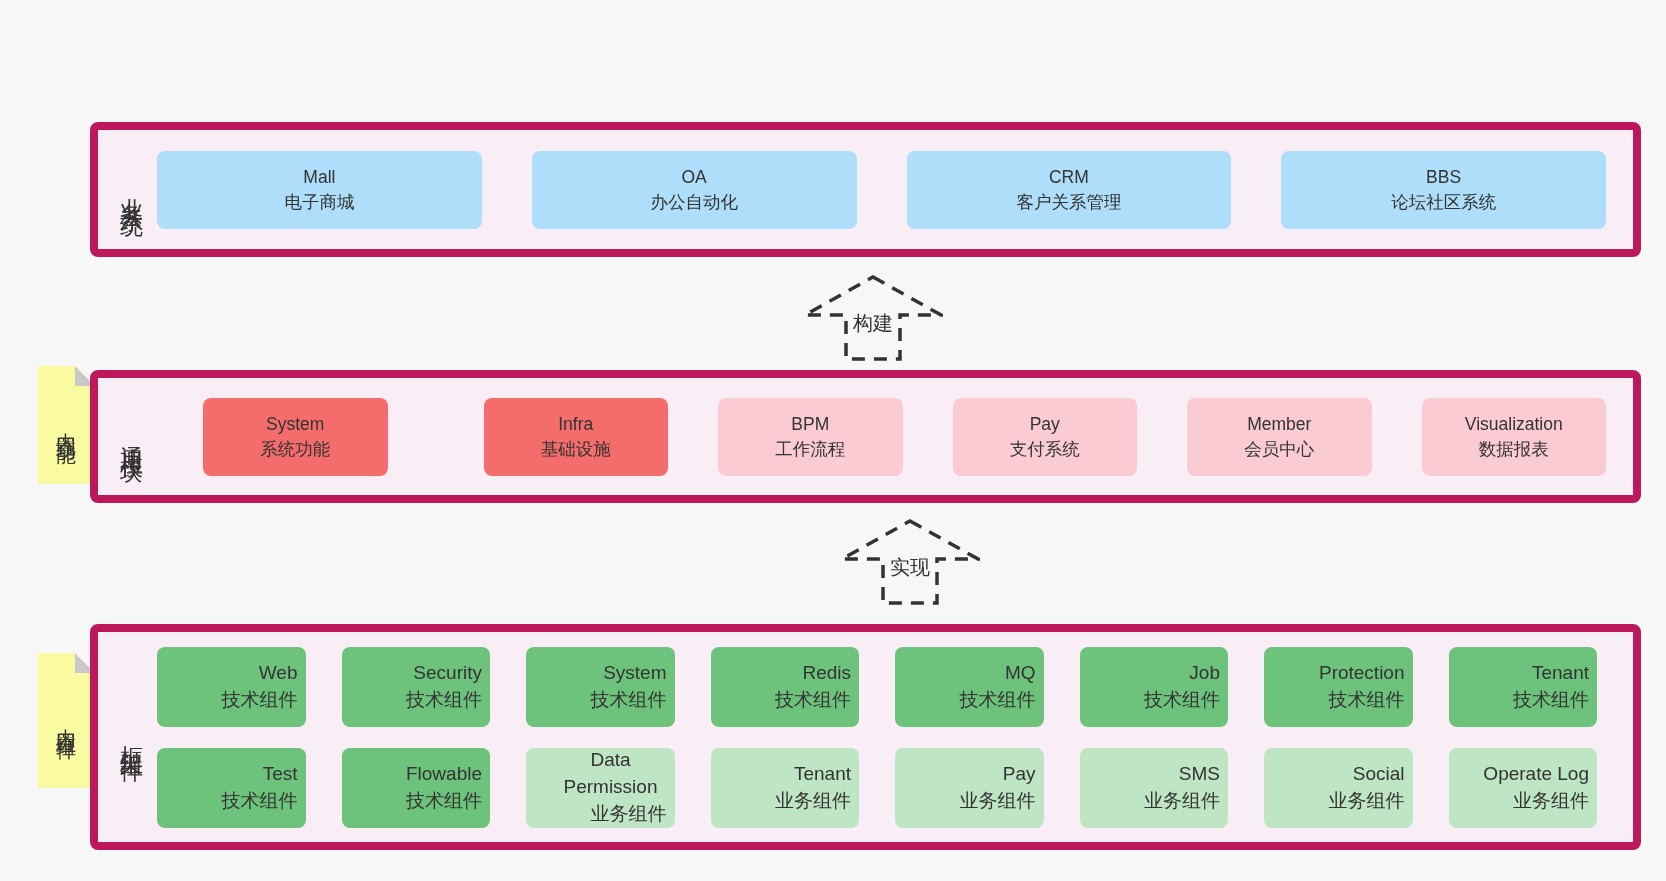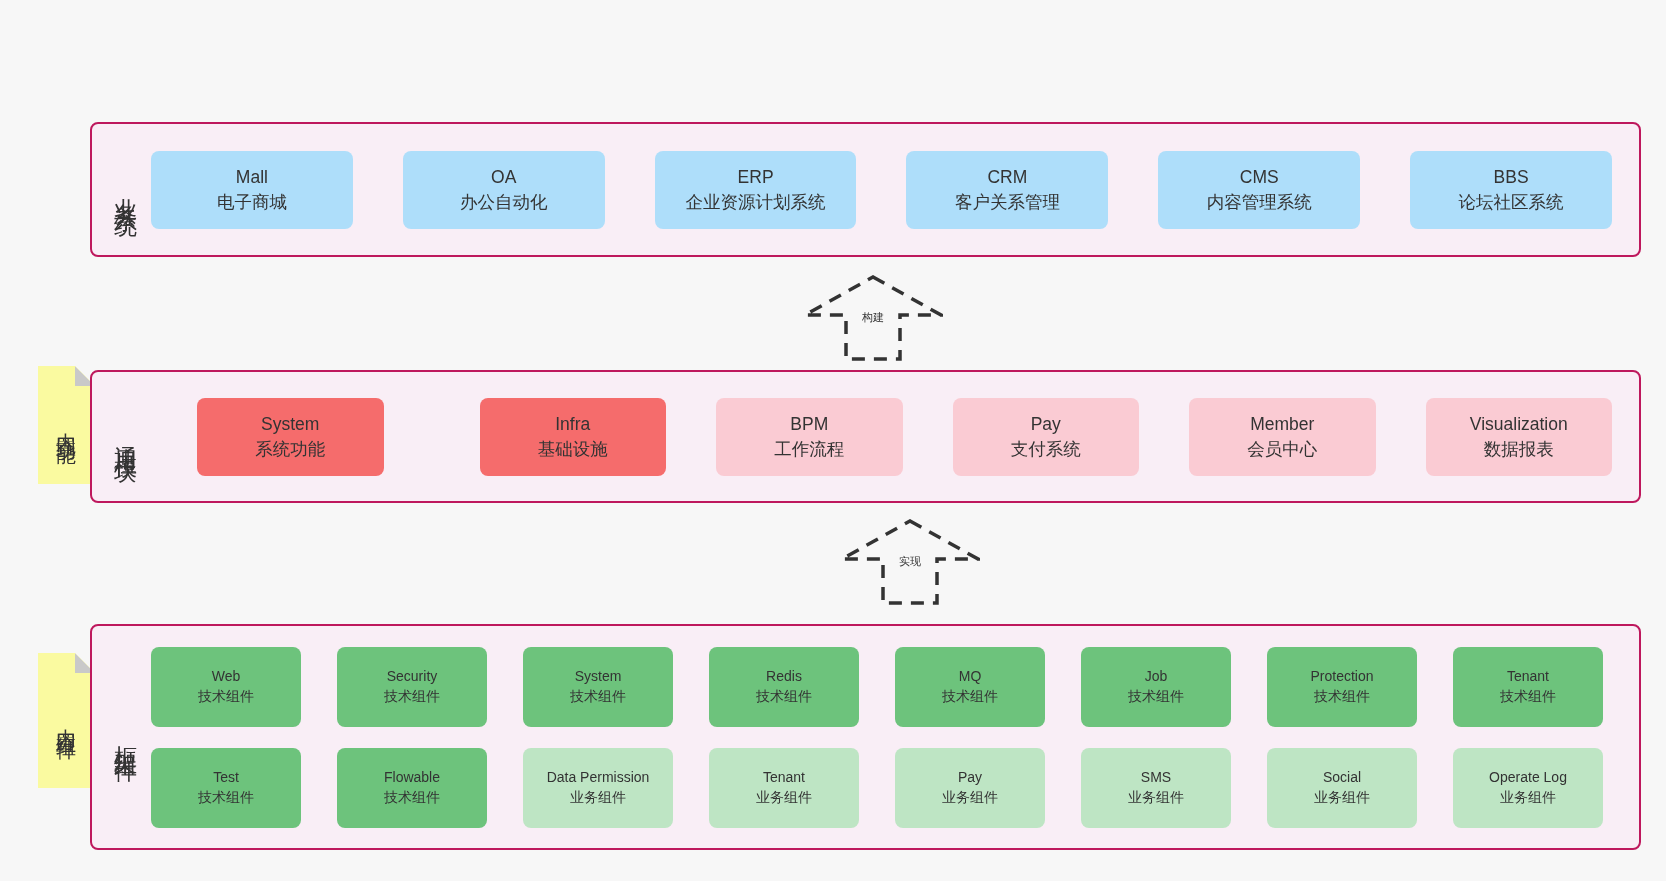"Mall" .layer { border: 2px solid #be185d -> 8px solid #be185d }
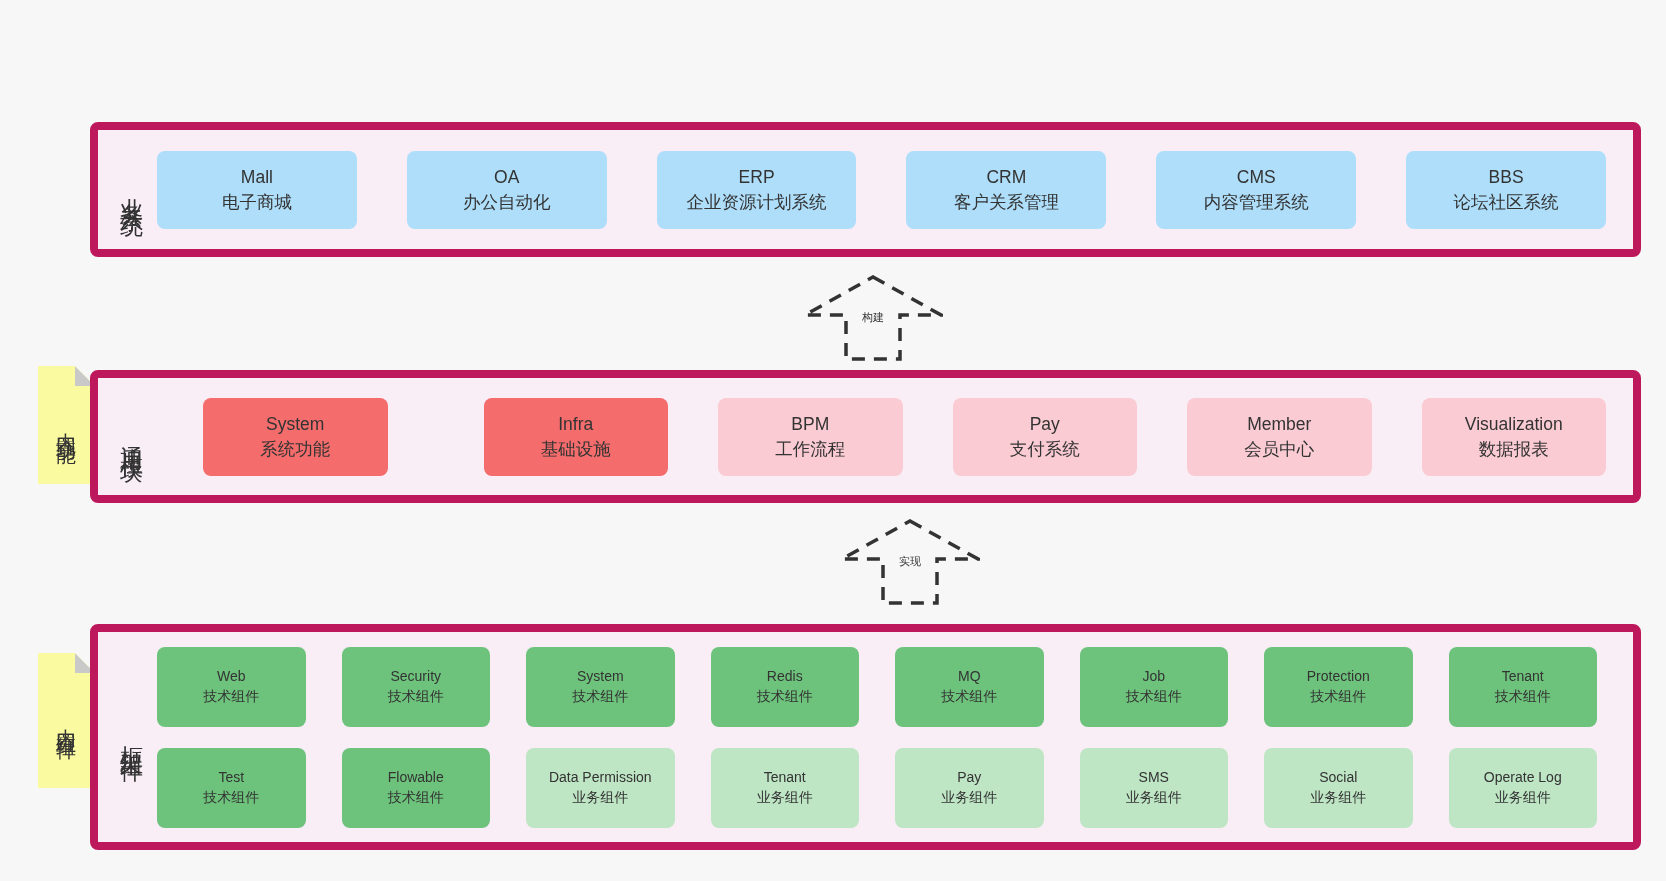"ERP" div.box { html: <div> <div>ERP</div> <div>企业资源计划系统</div> </div> -> none }
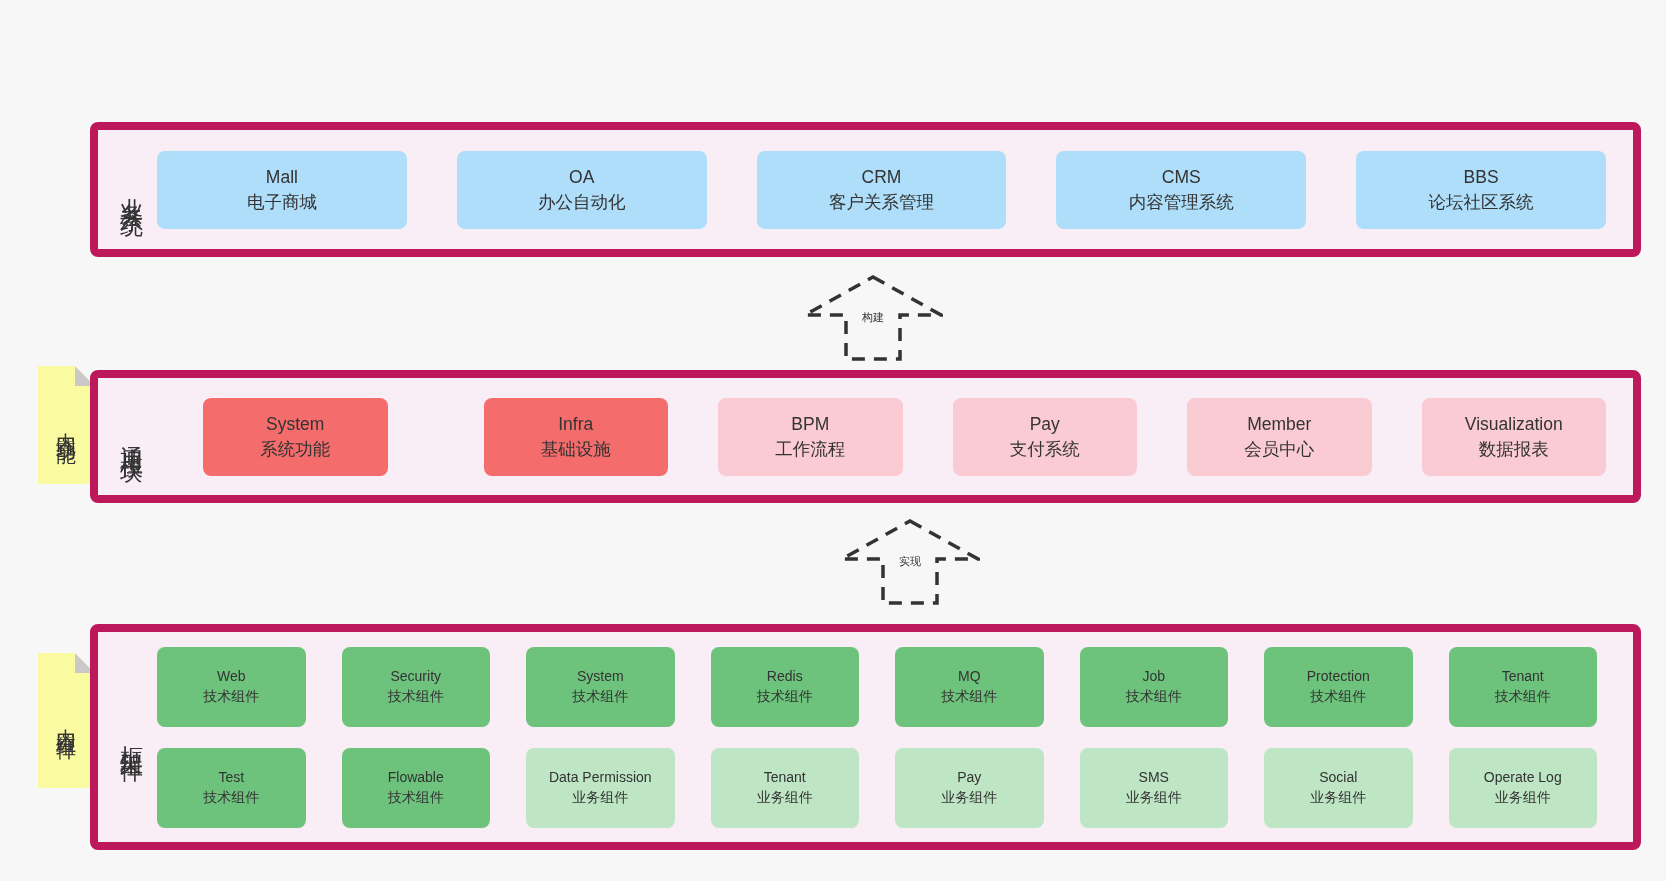"CMS" div.box { html: <div> <div>CMS</div> <div>内容管理系统</div> </div> -> none }
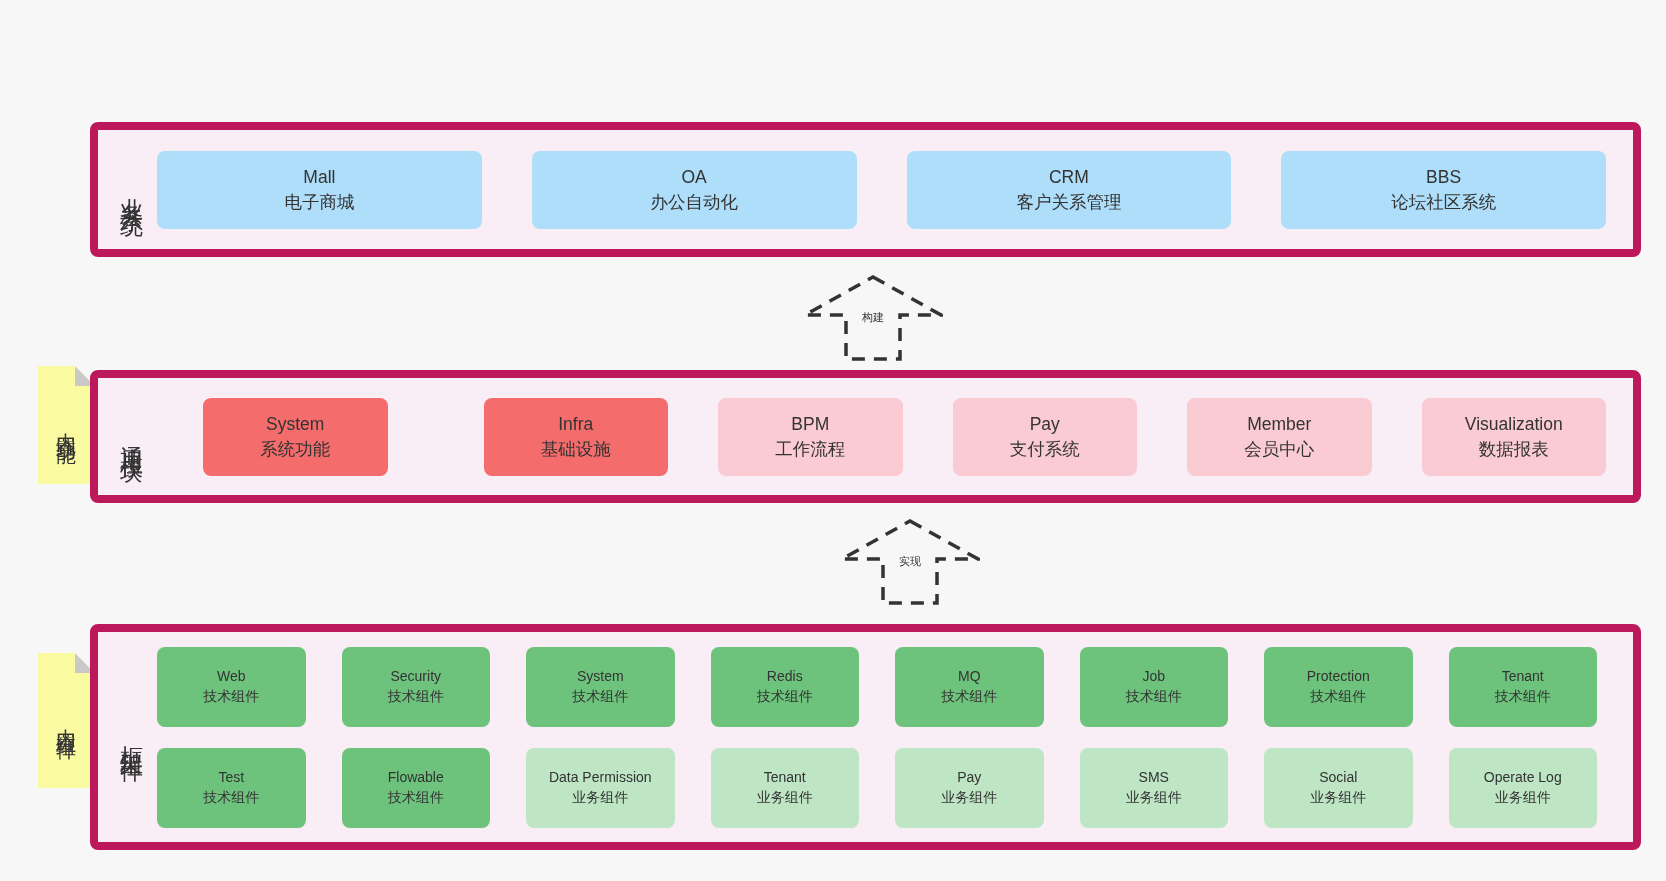"构建" .arrow .arrow-label { font-size: 11px -> 20px }
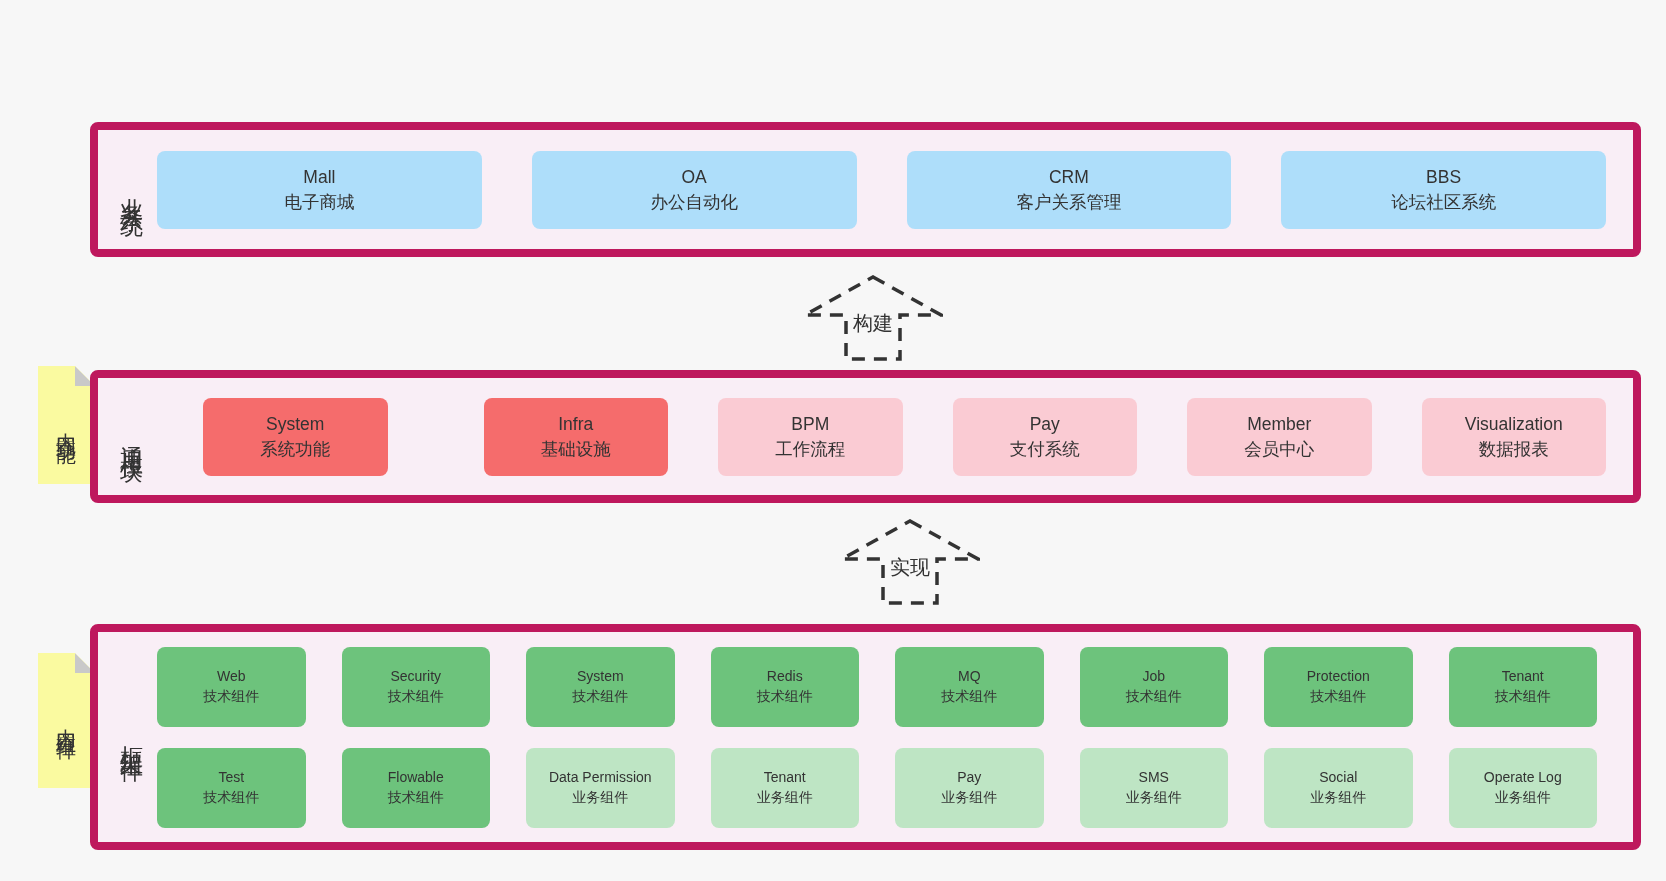"Web" .row8 .box { align-items: none -> flex-end; font-size: 14px -> 19px }
